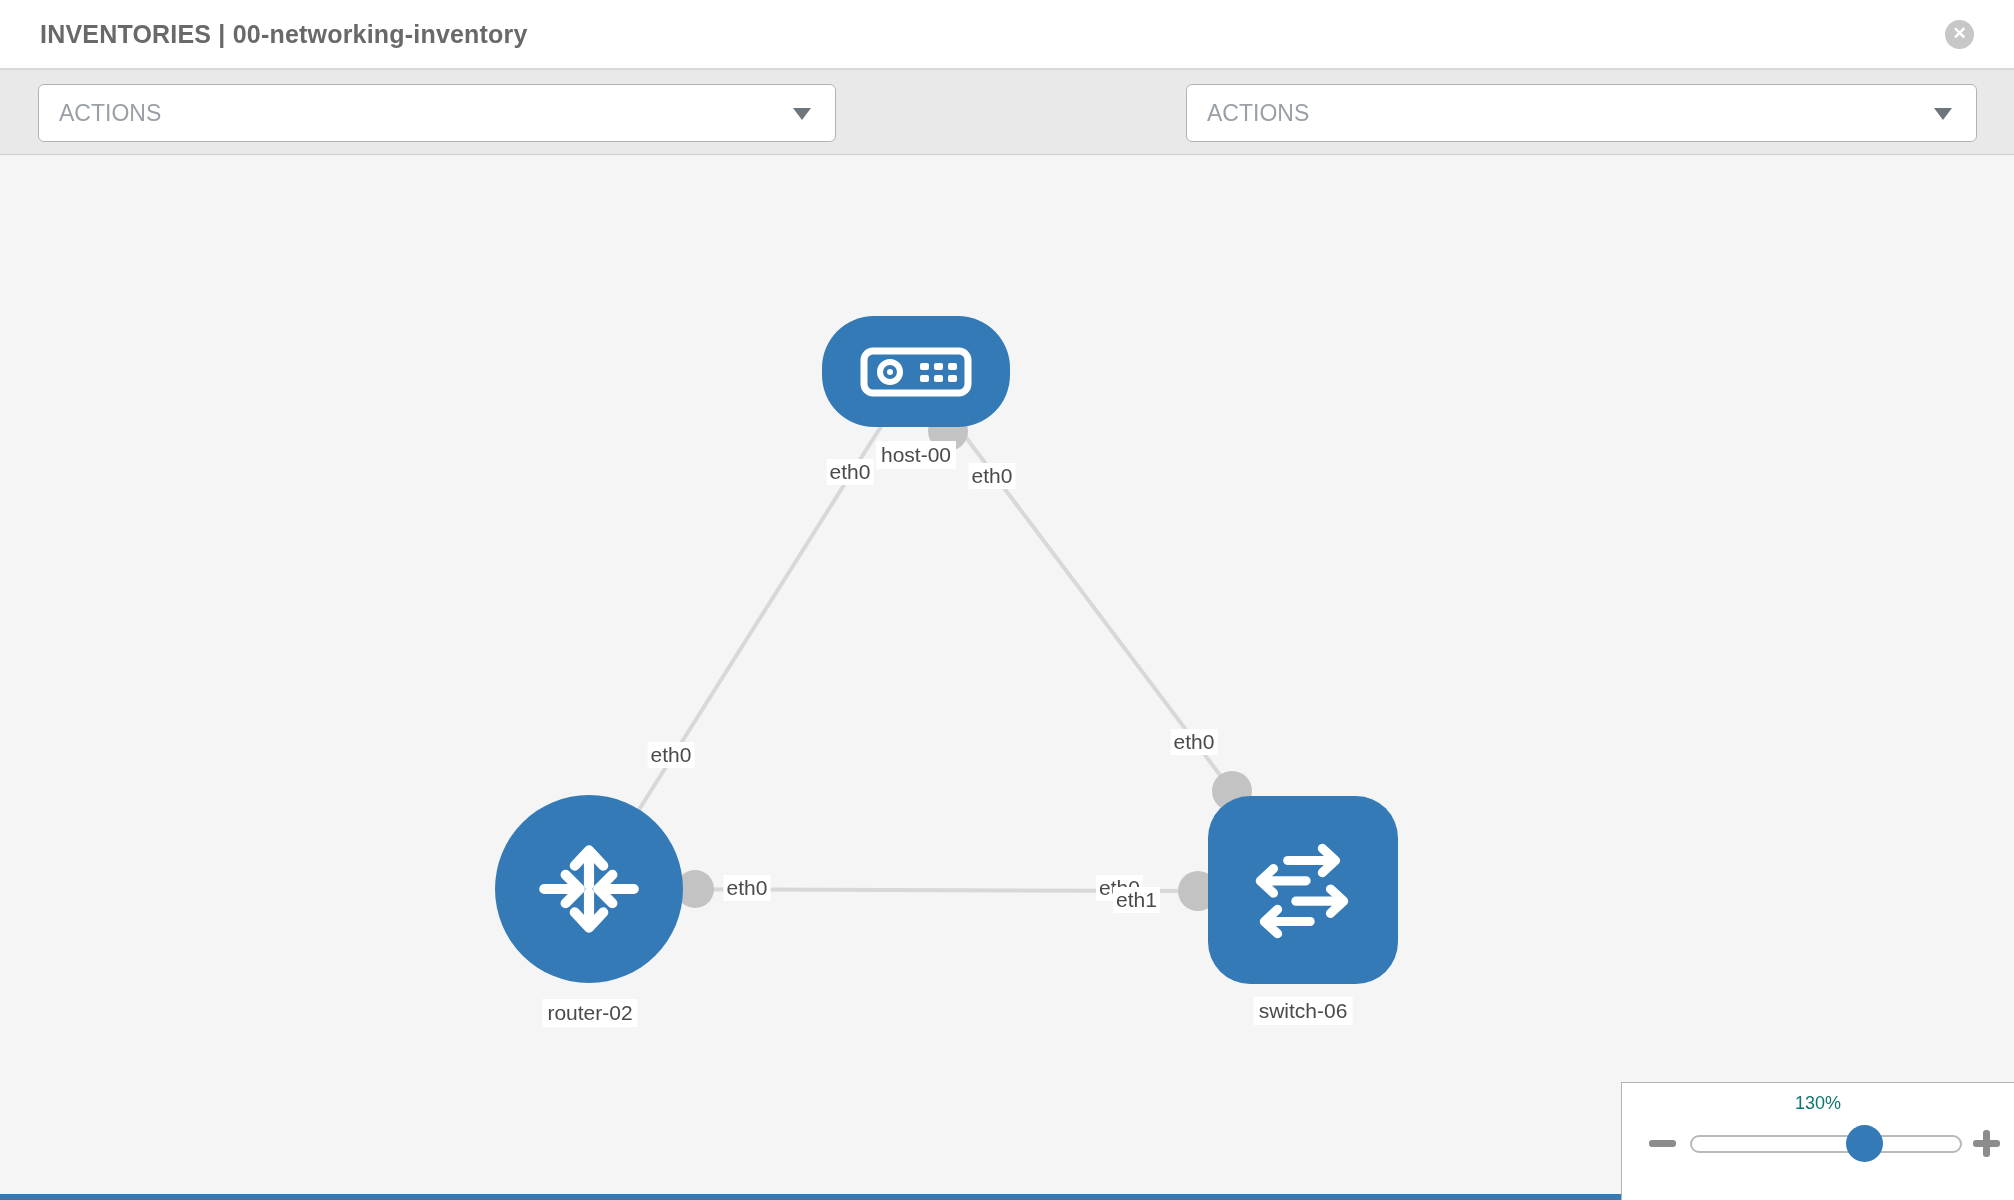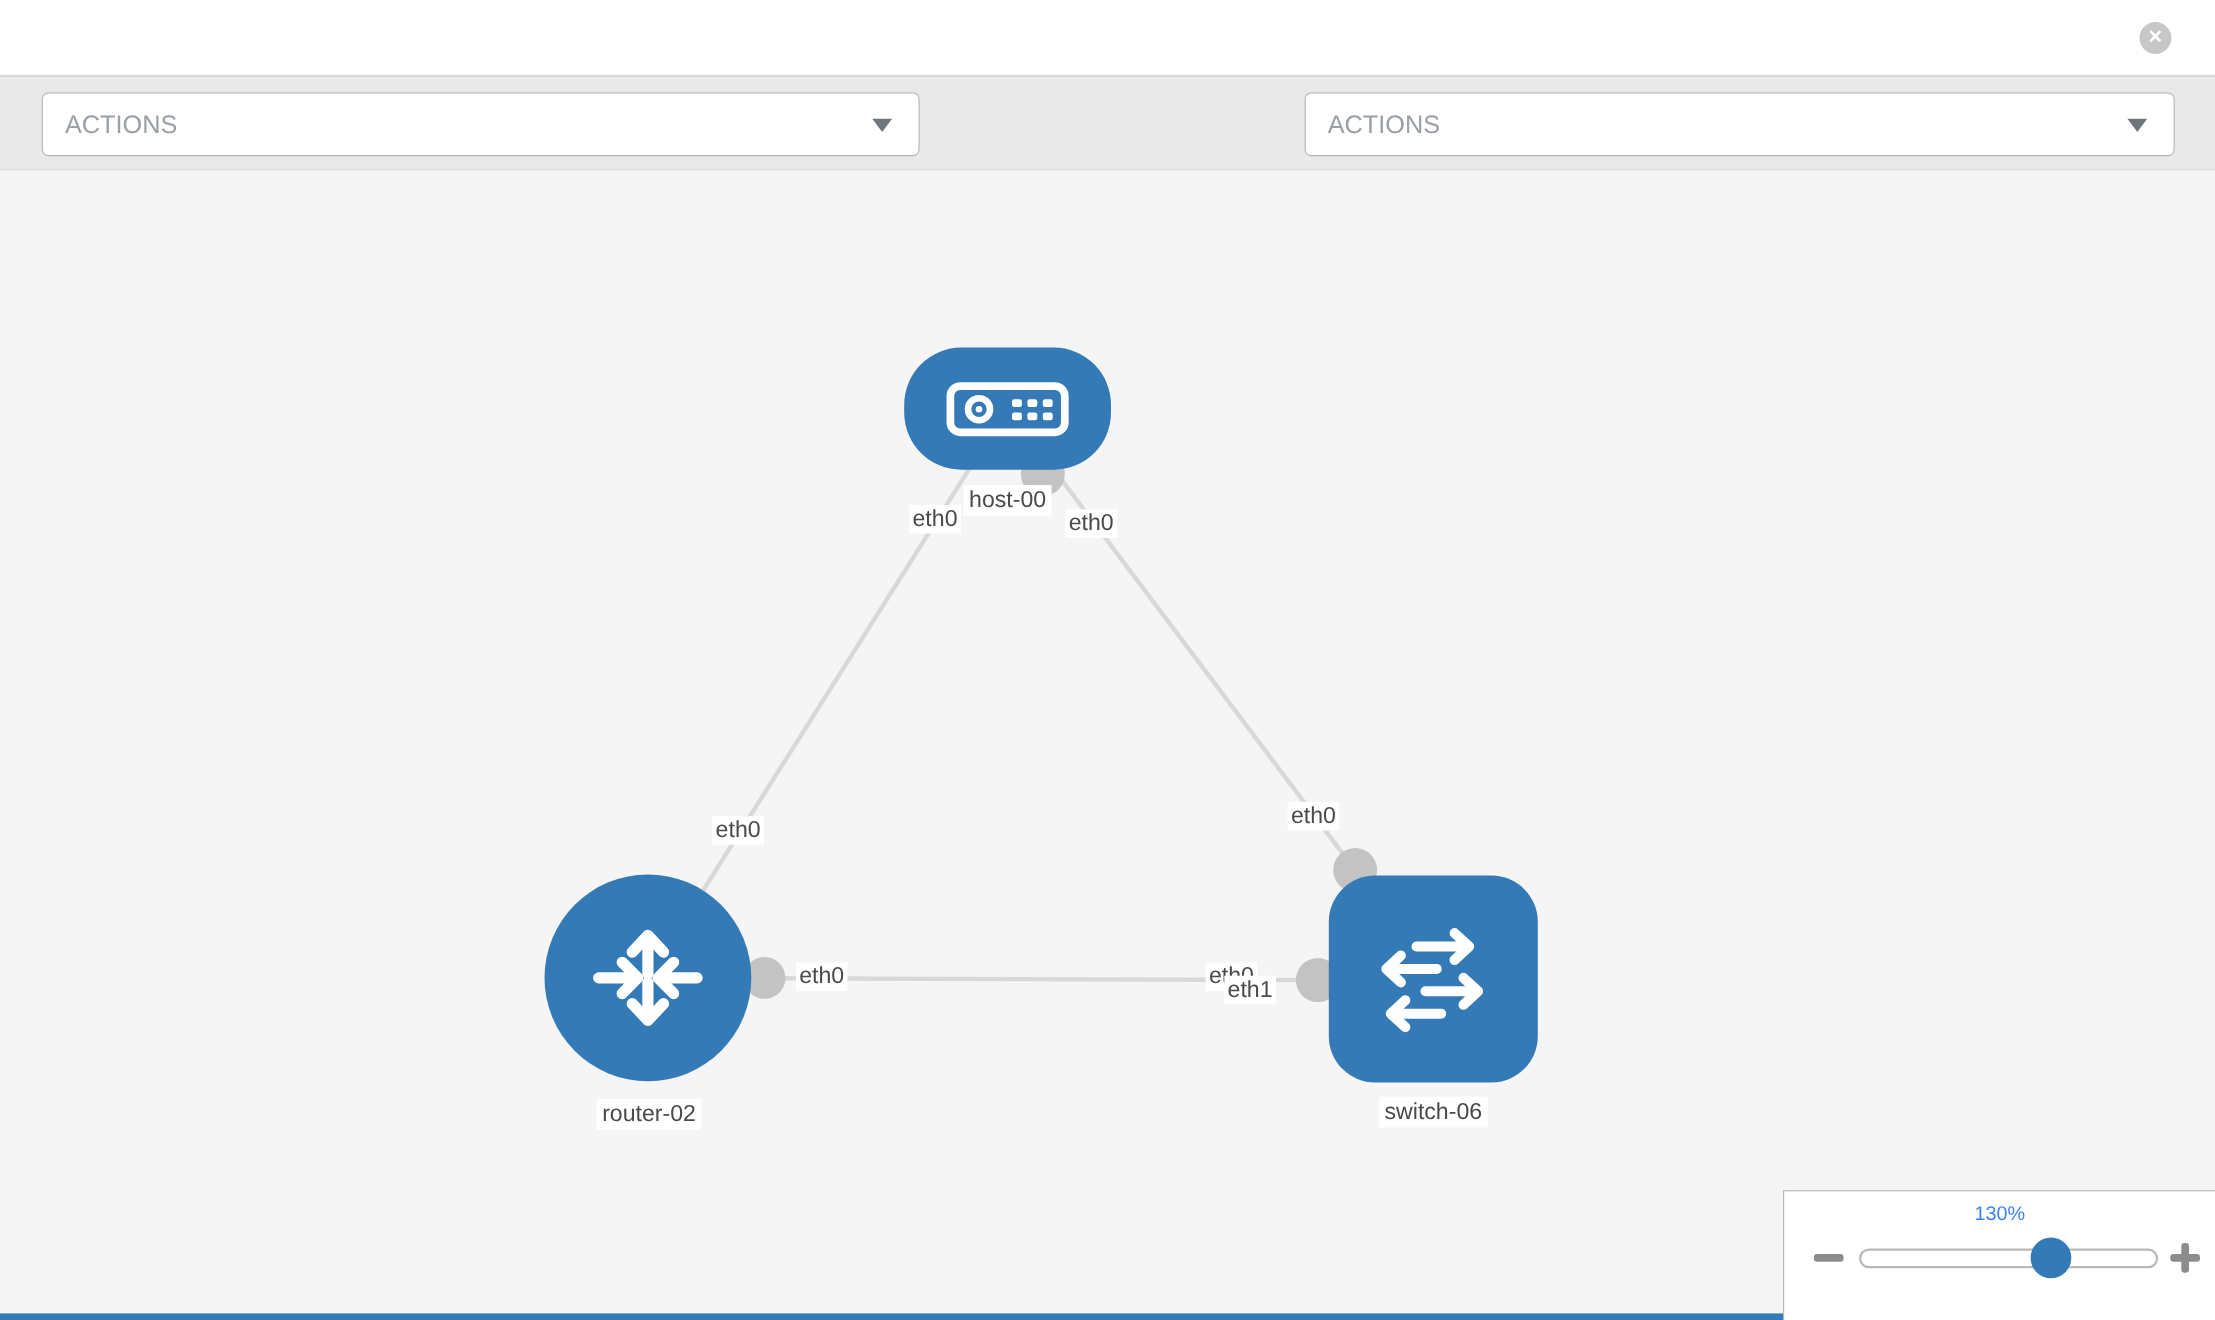"INVENTORIES | 00-networking-inventory" div.title { html: none -> <div>INVENTORIES | 00-networking-inventory</div> }
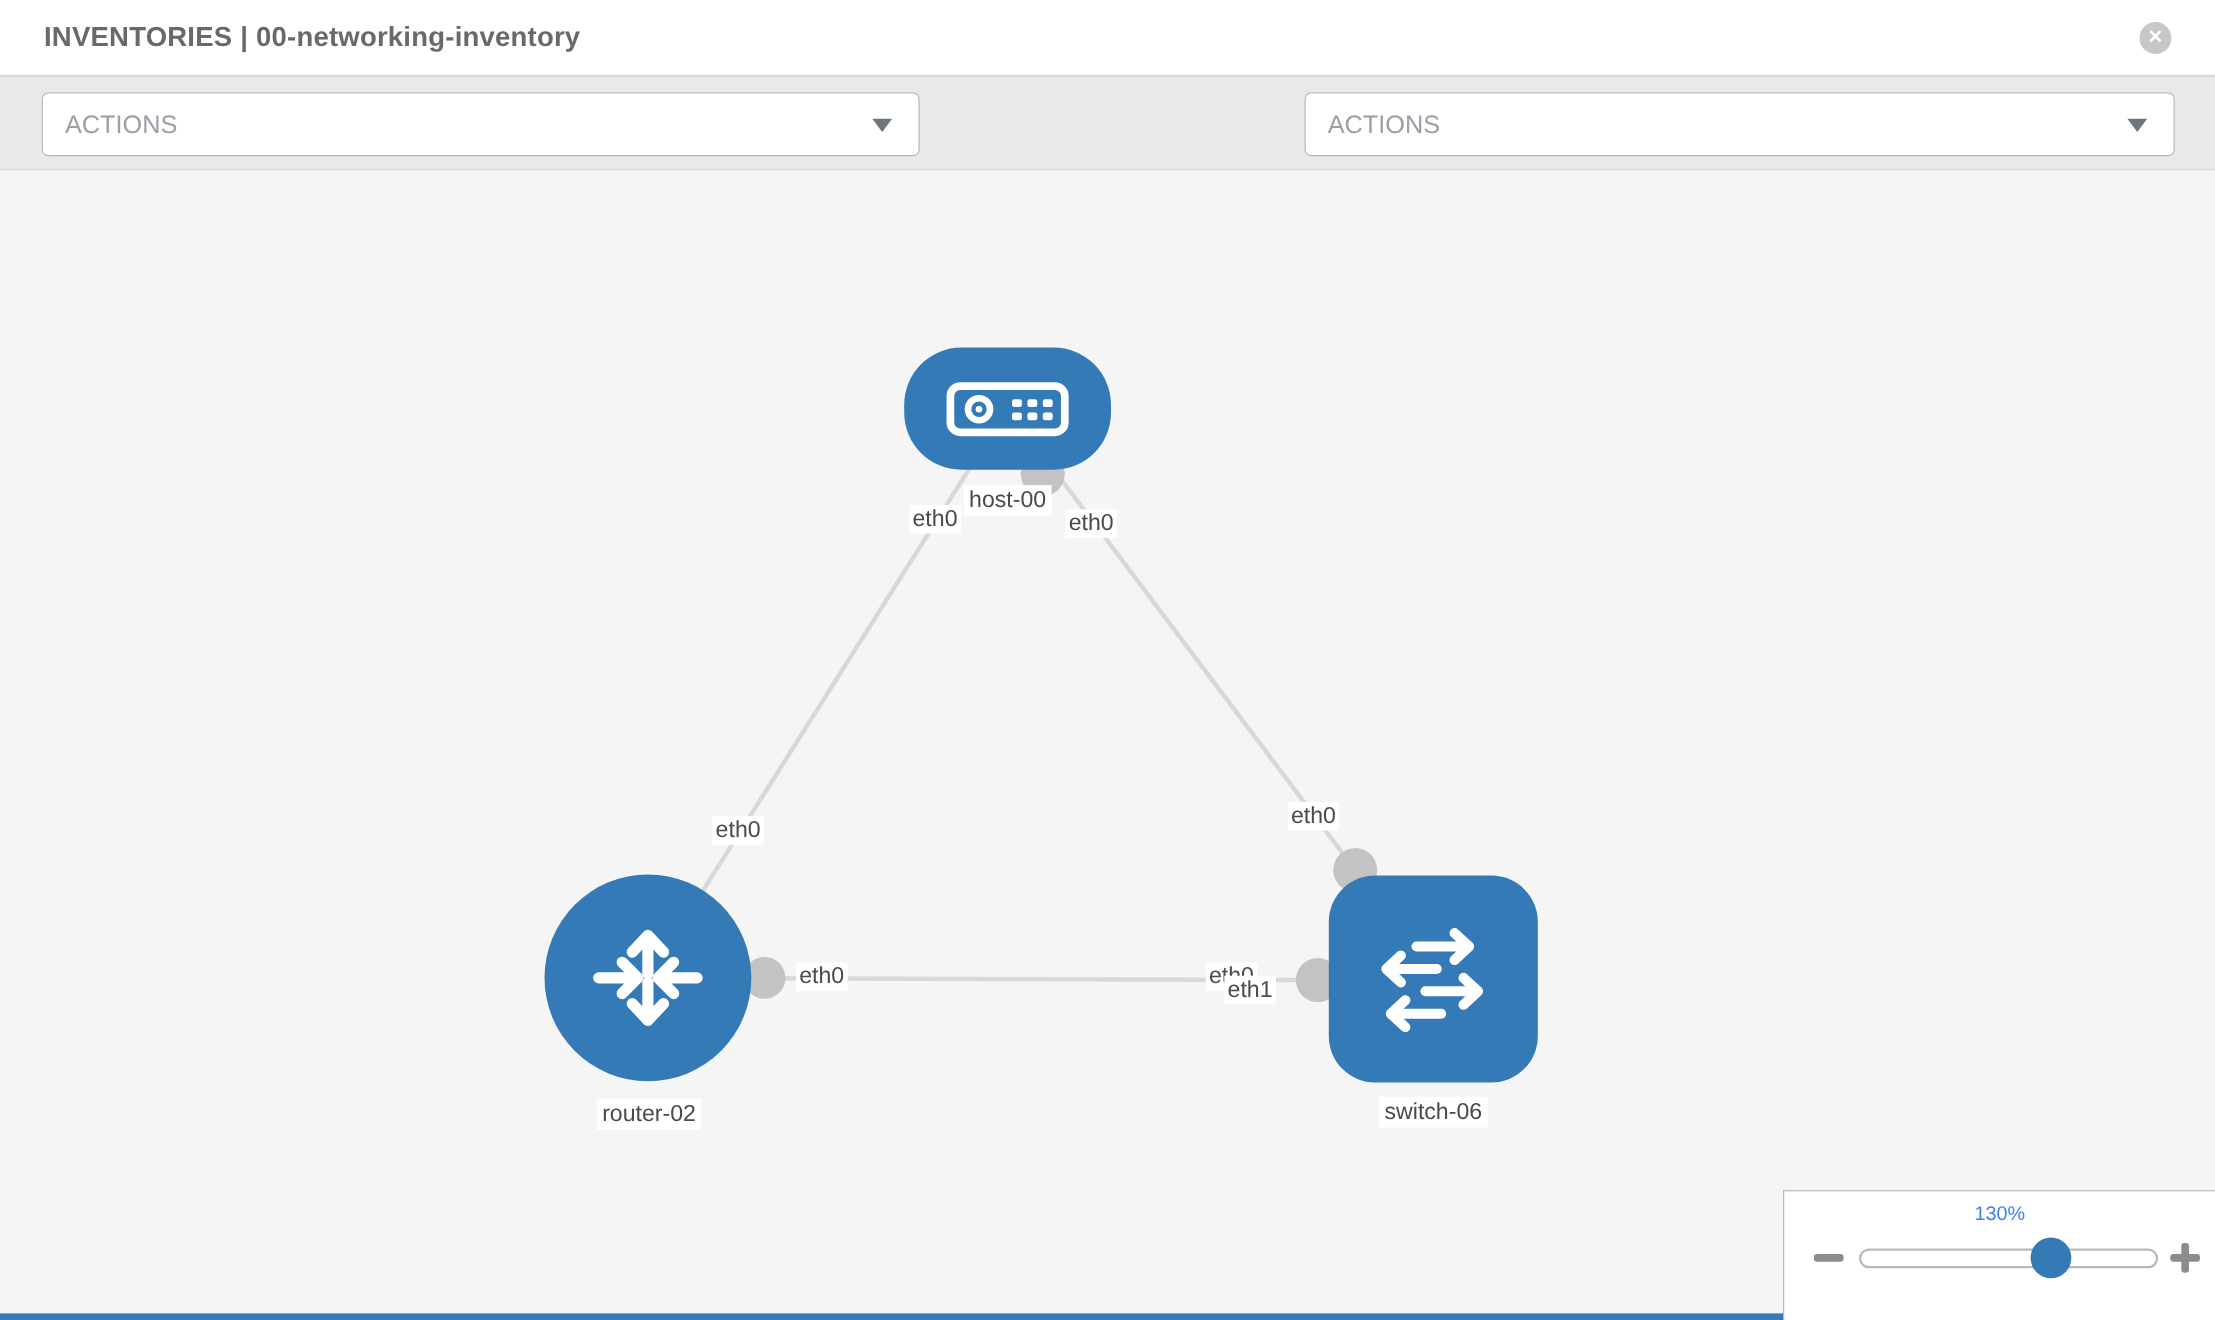"130%" .zoom-level { color: #3b82f6 -> #0f766e }
